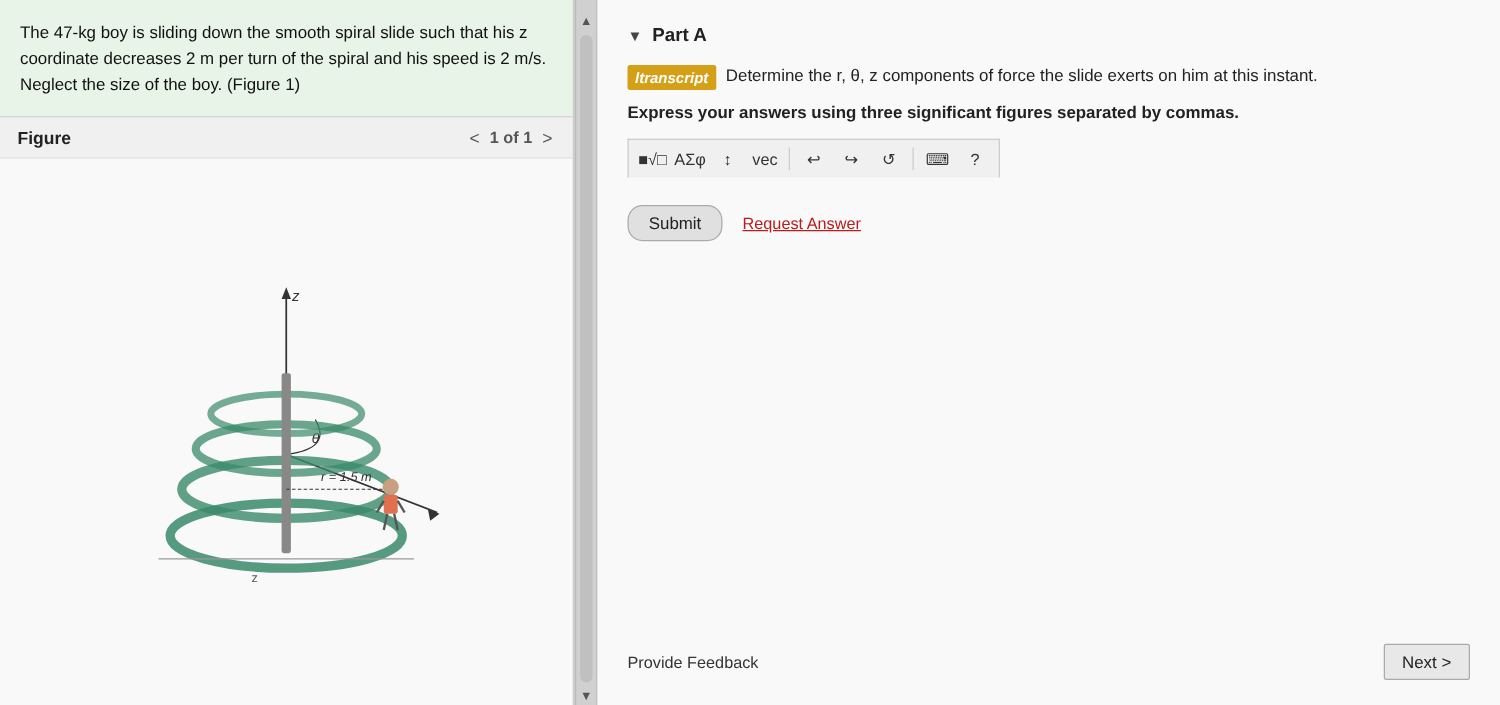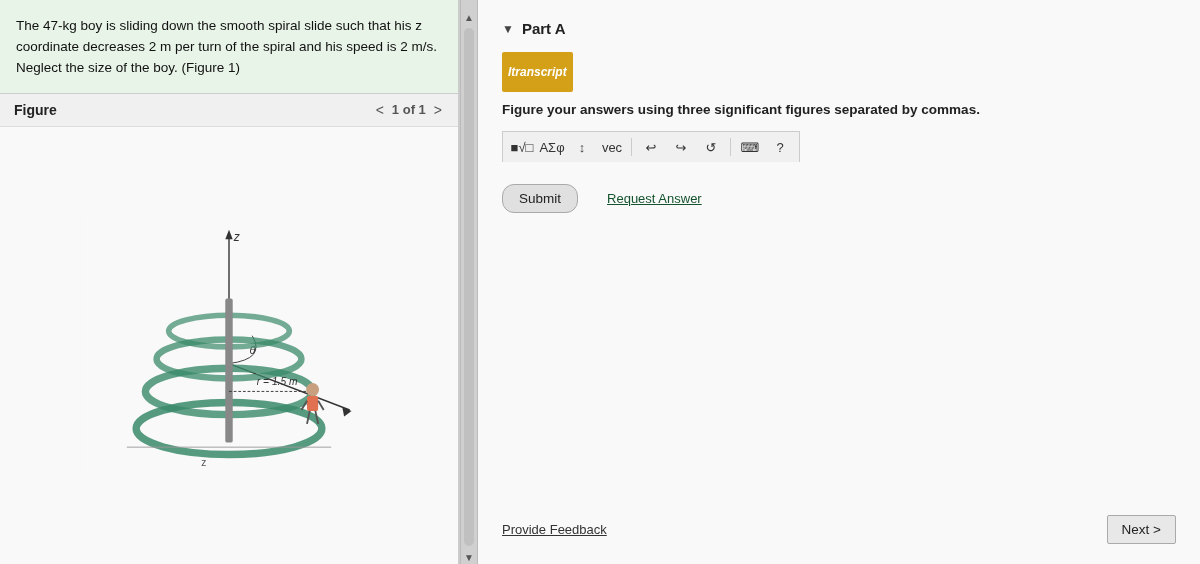"ltranscript" .transcript-badge { padding: 11px 6px -> 1px 6px }
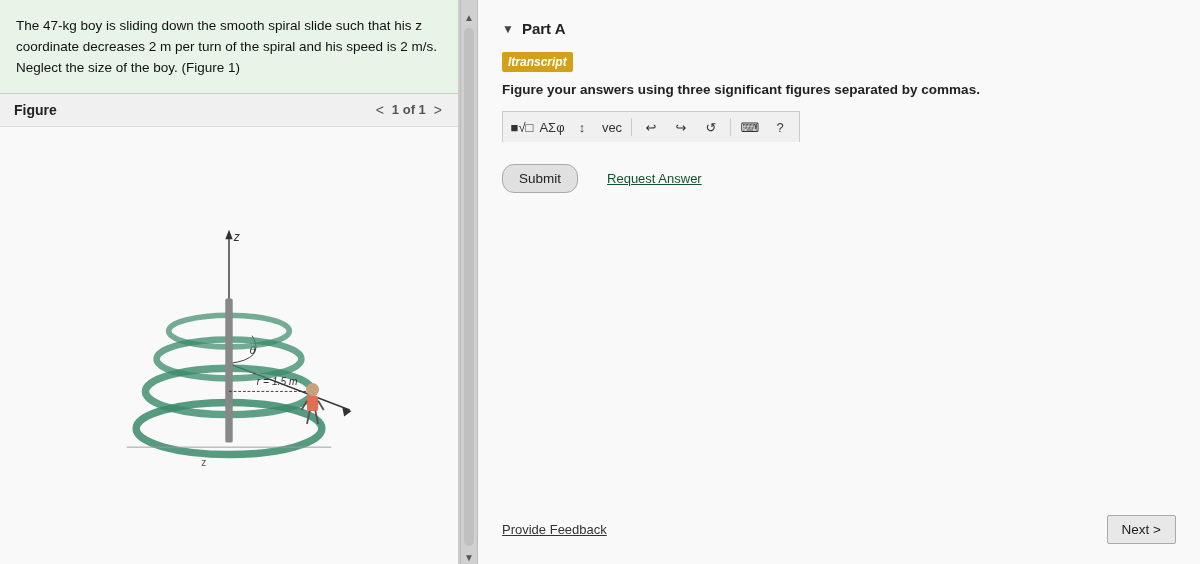"Determine the r, θ, z" span { html: none -> <span>Determine the r, θ, z components of force the slide exerts on him at this instant.</span> }
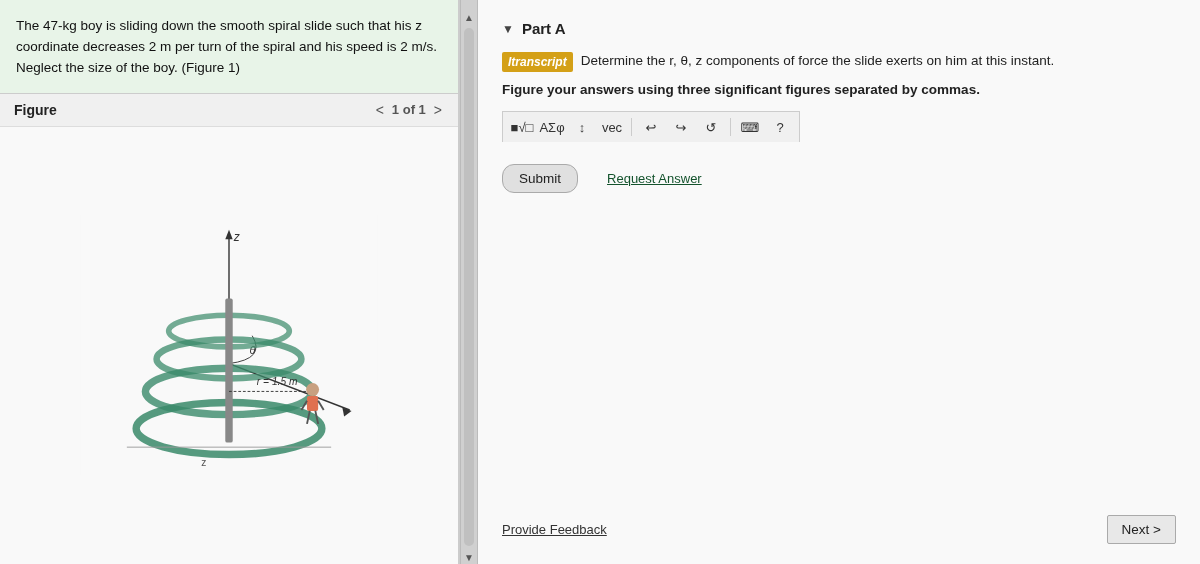"Figure your answers using three" div.instructions { text: Figure -> Express }
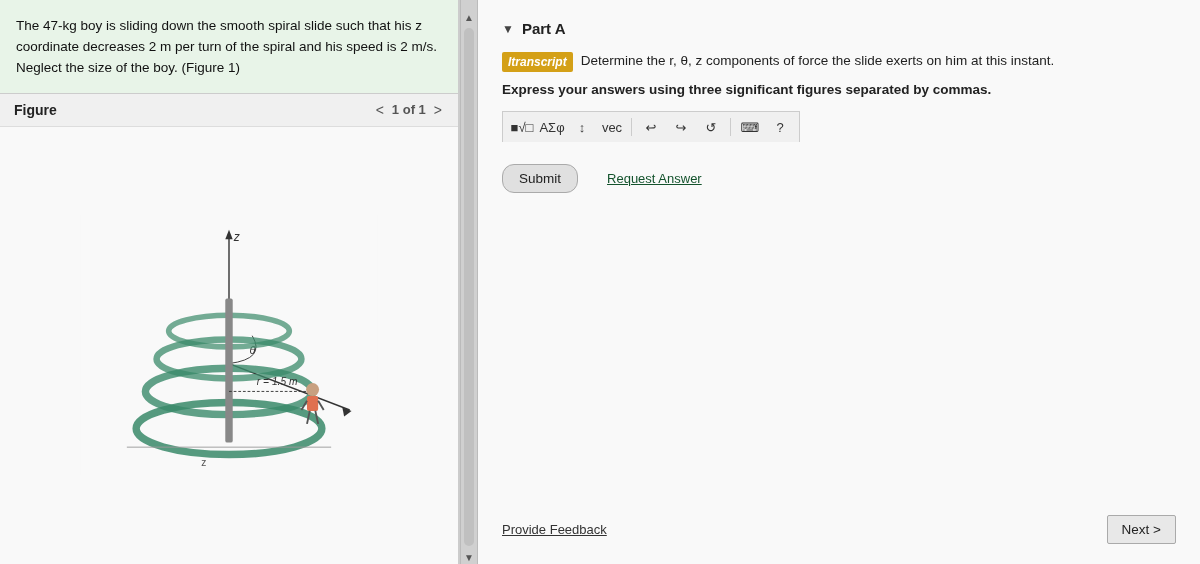"Request Answer" .request-link { color: #14532d -> #b91c1c; margin-left: 13px -> none }
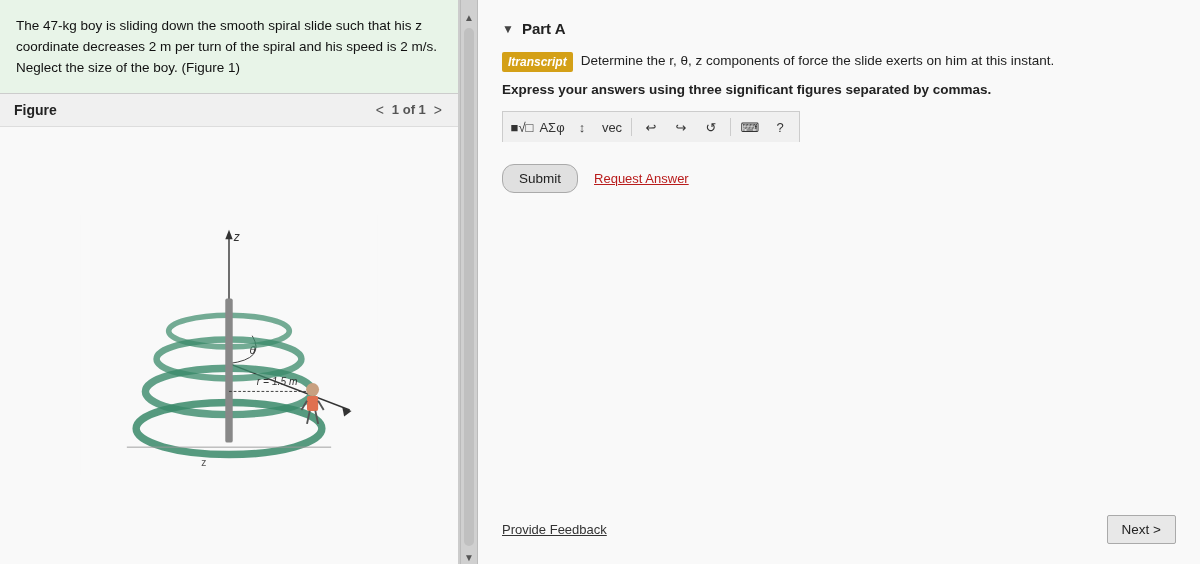"Provide Feedback" .feedback-link { text-decoration: underline -> none }
